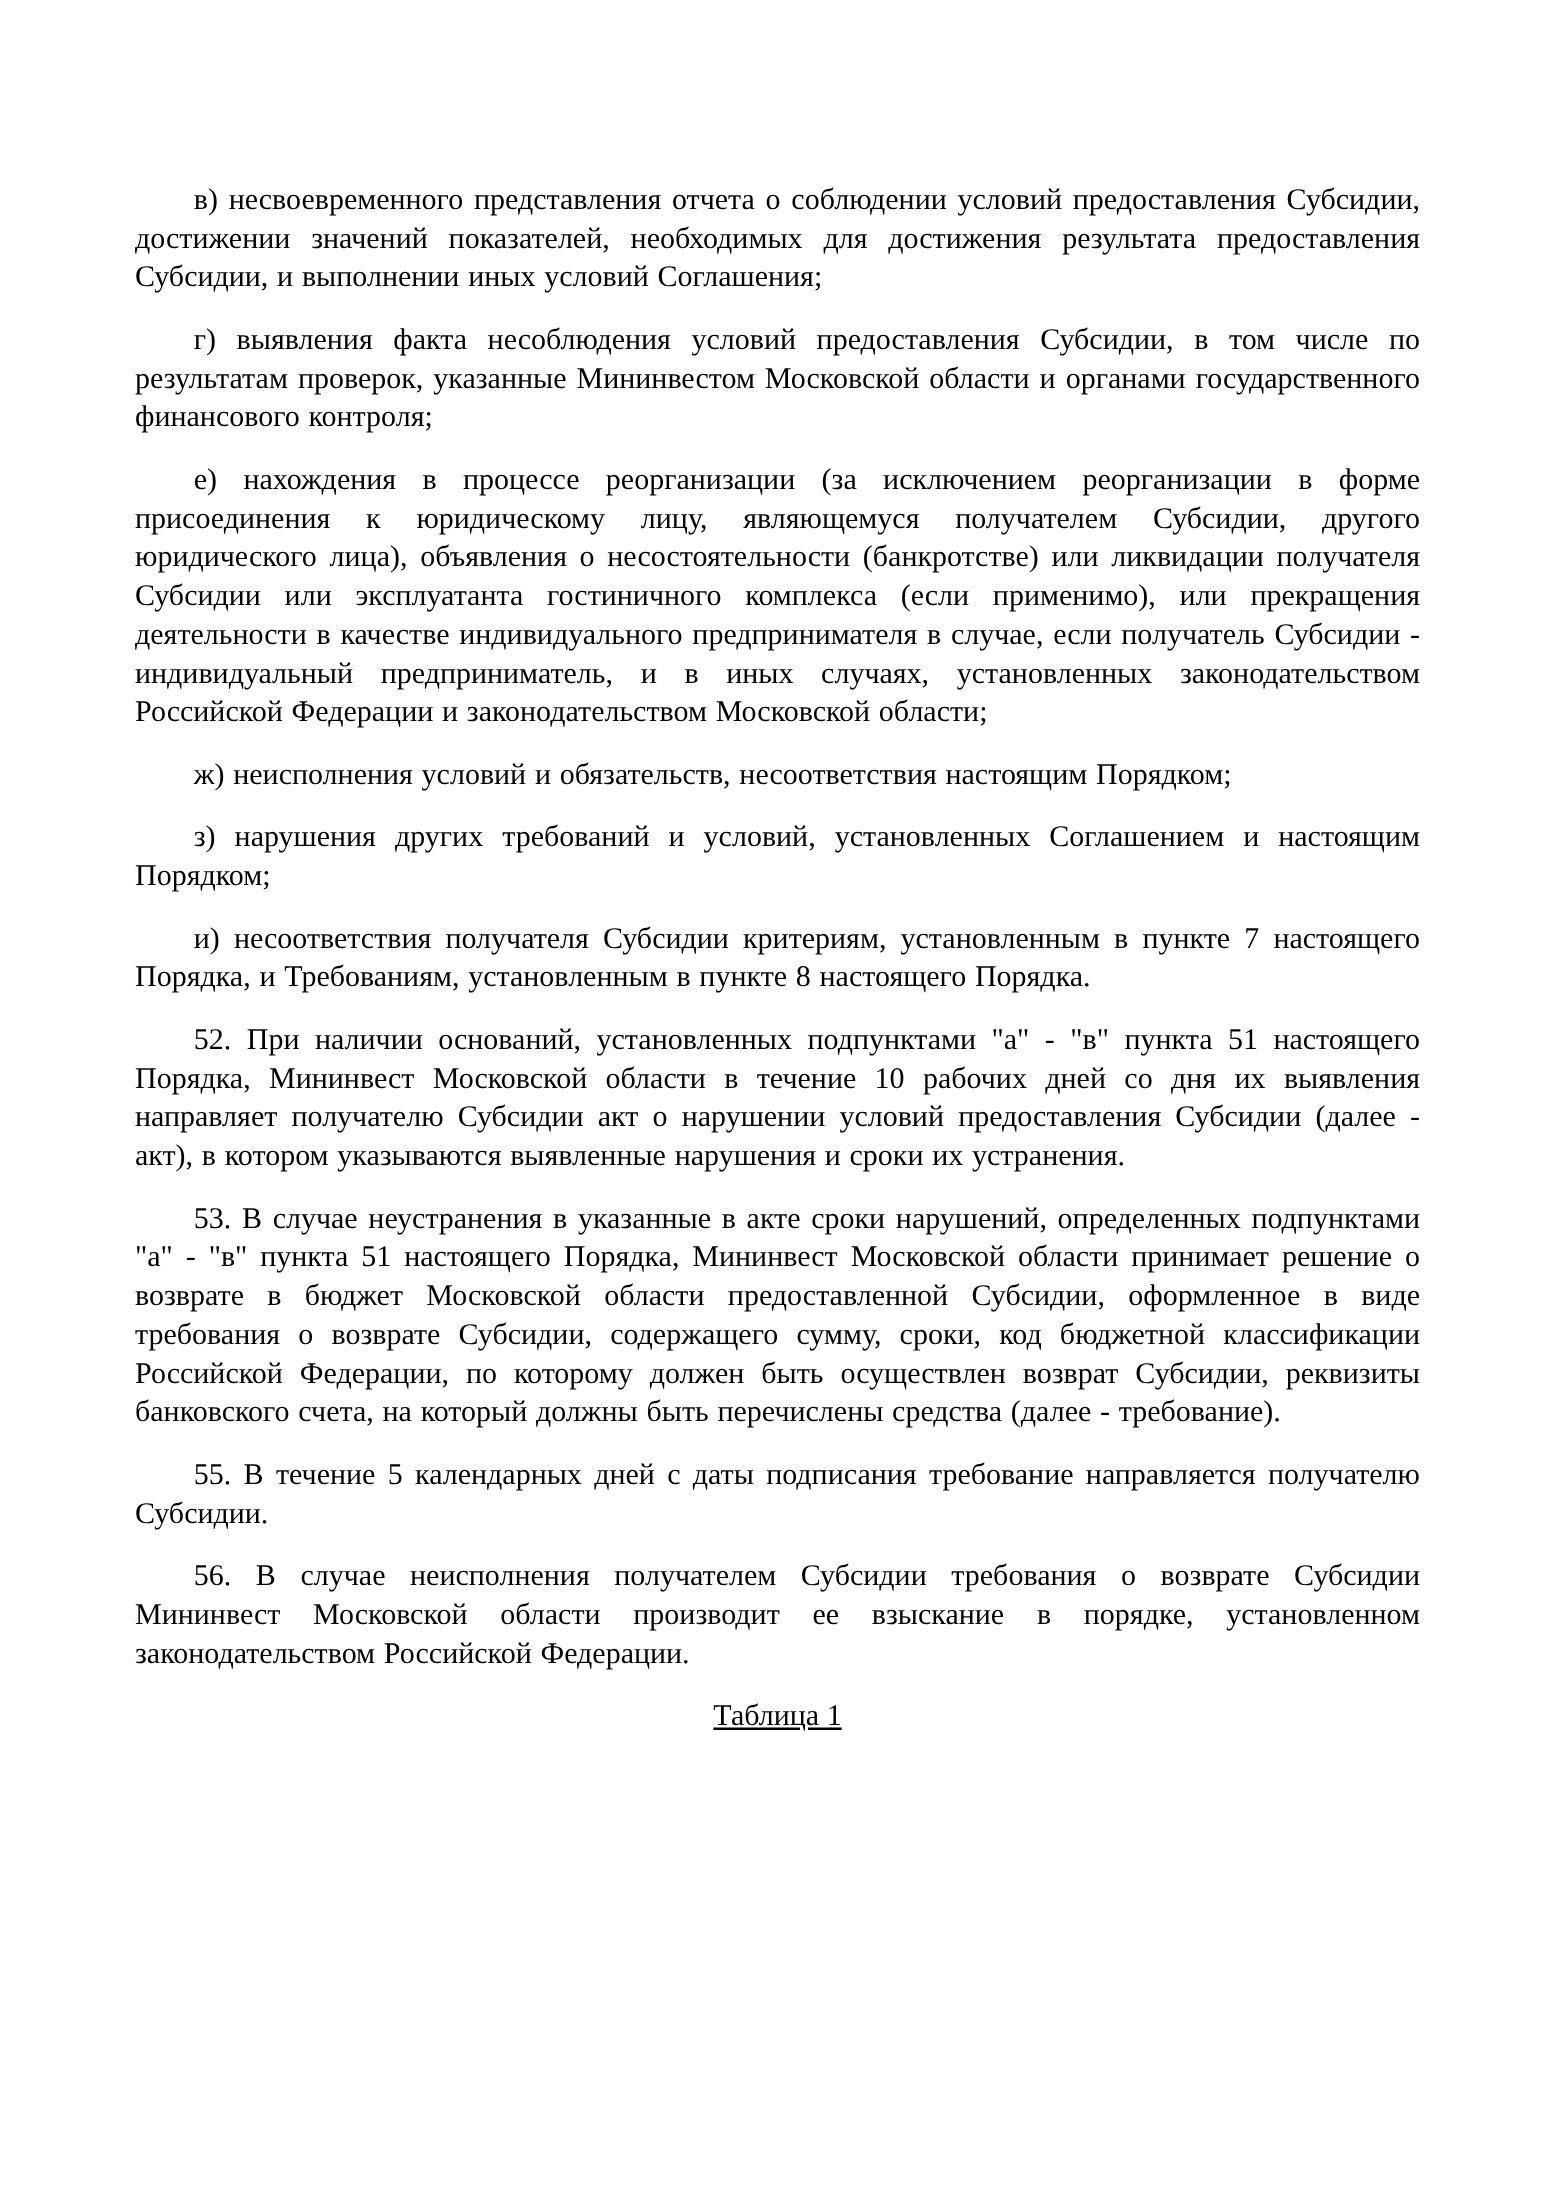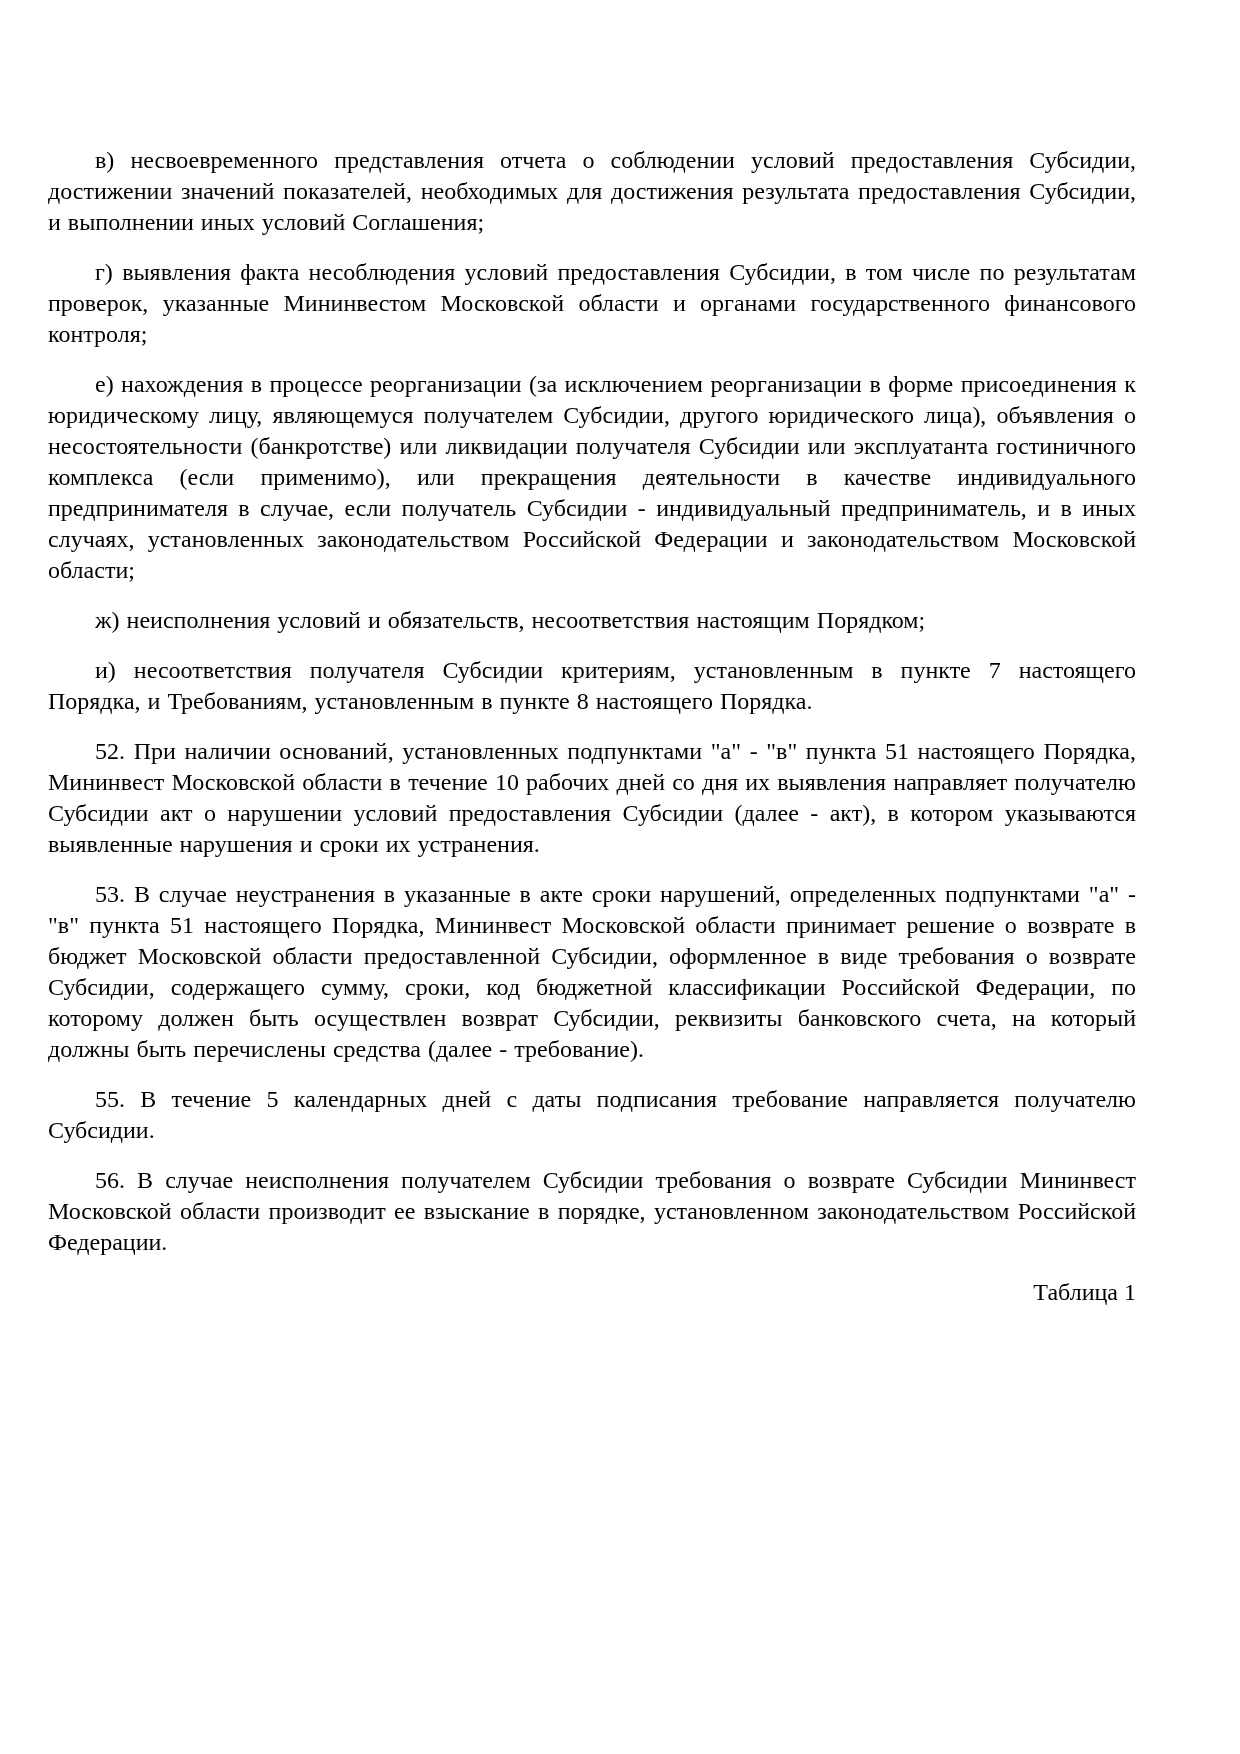"в) несвоевременного представления отчета" .page { padding: 145px 104px 40px 48px -> 145px 104px 40px 108px }
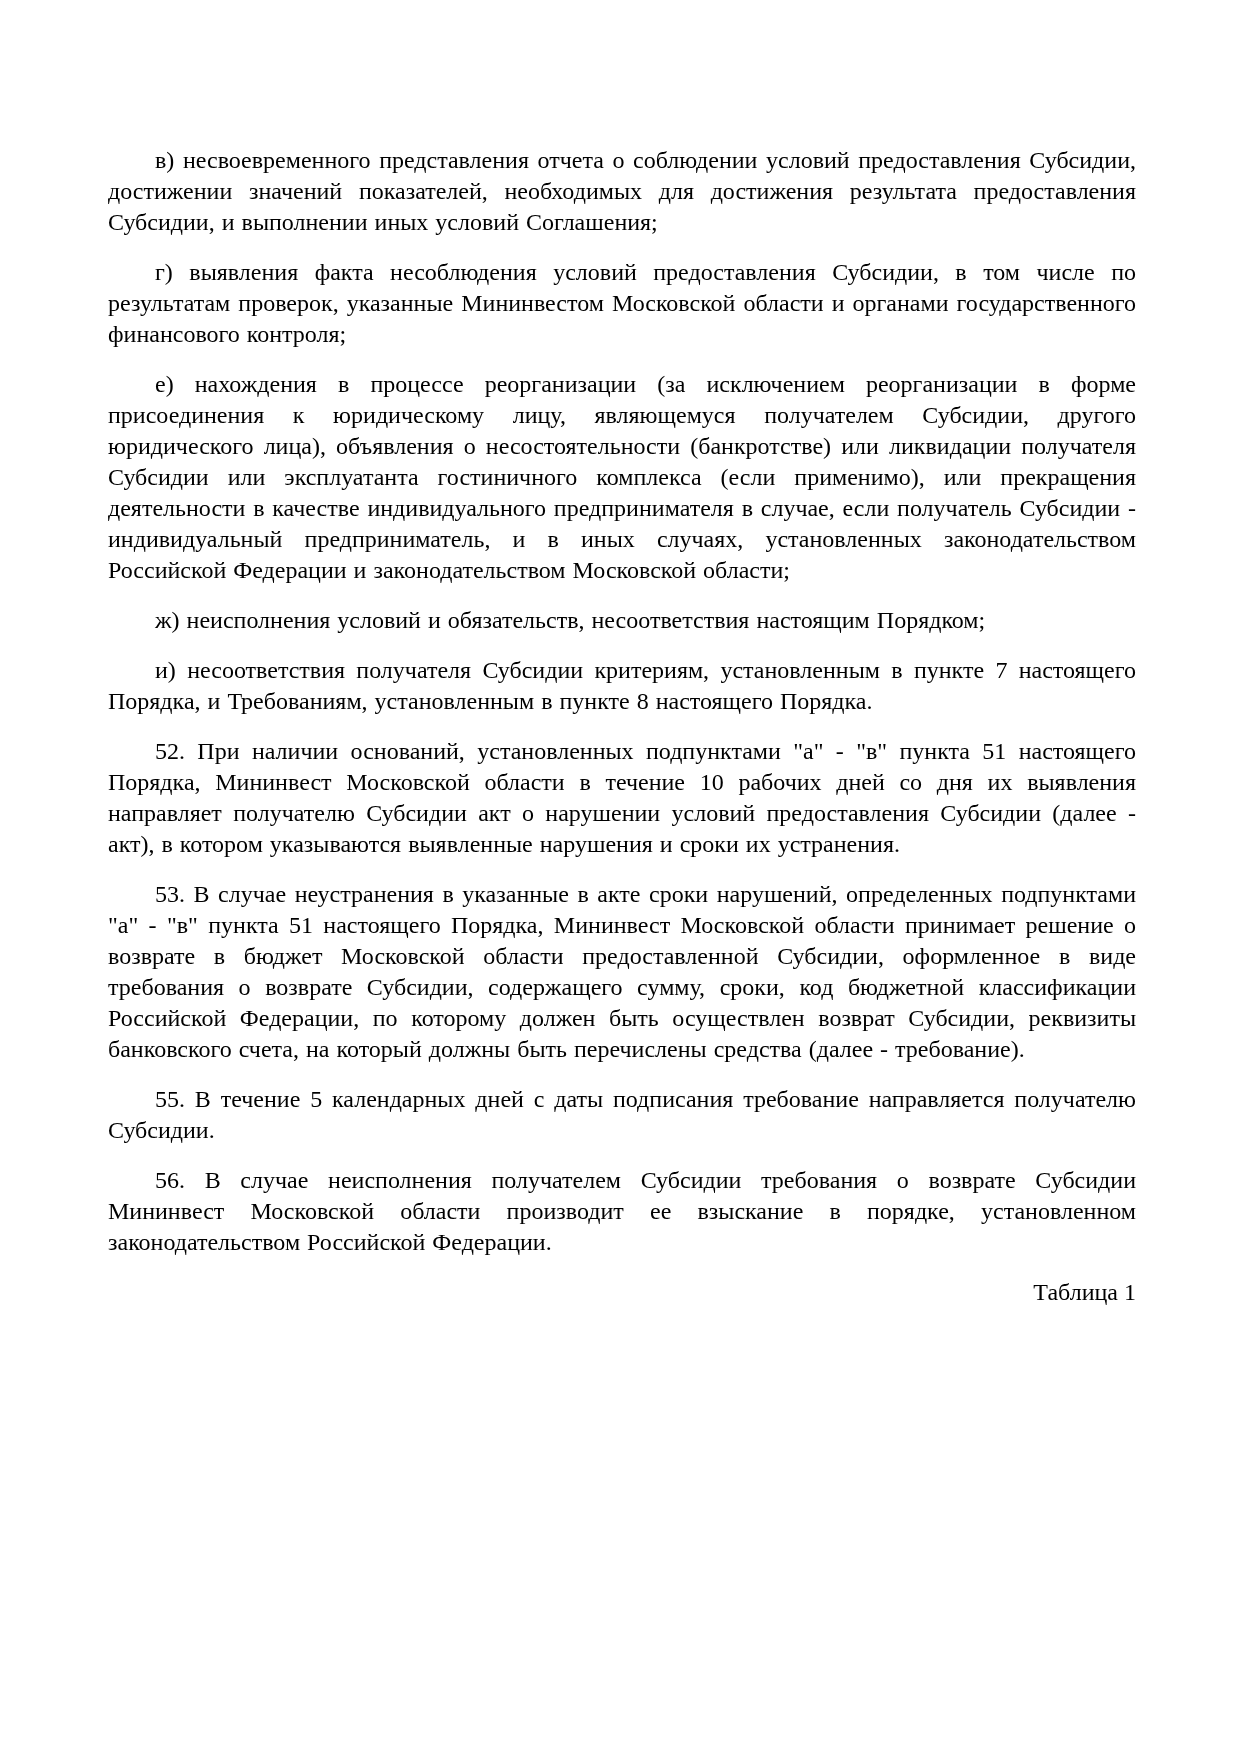"з) нарушения других требований и" p.para { html: none -> <p>з) нарушения других требований и условий, установленных Соглашением и настоящим Порядком;</p> }
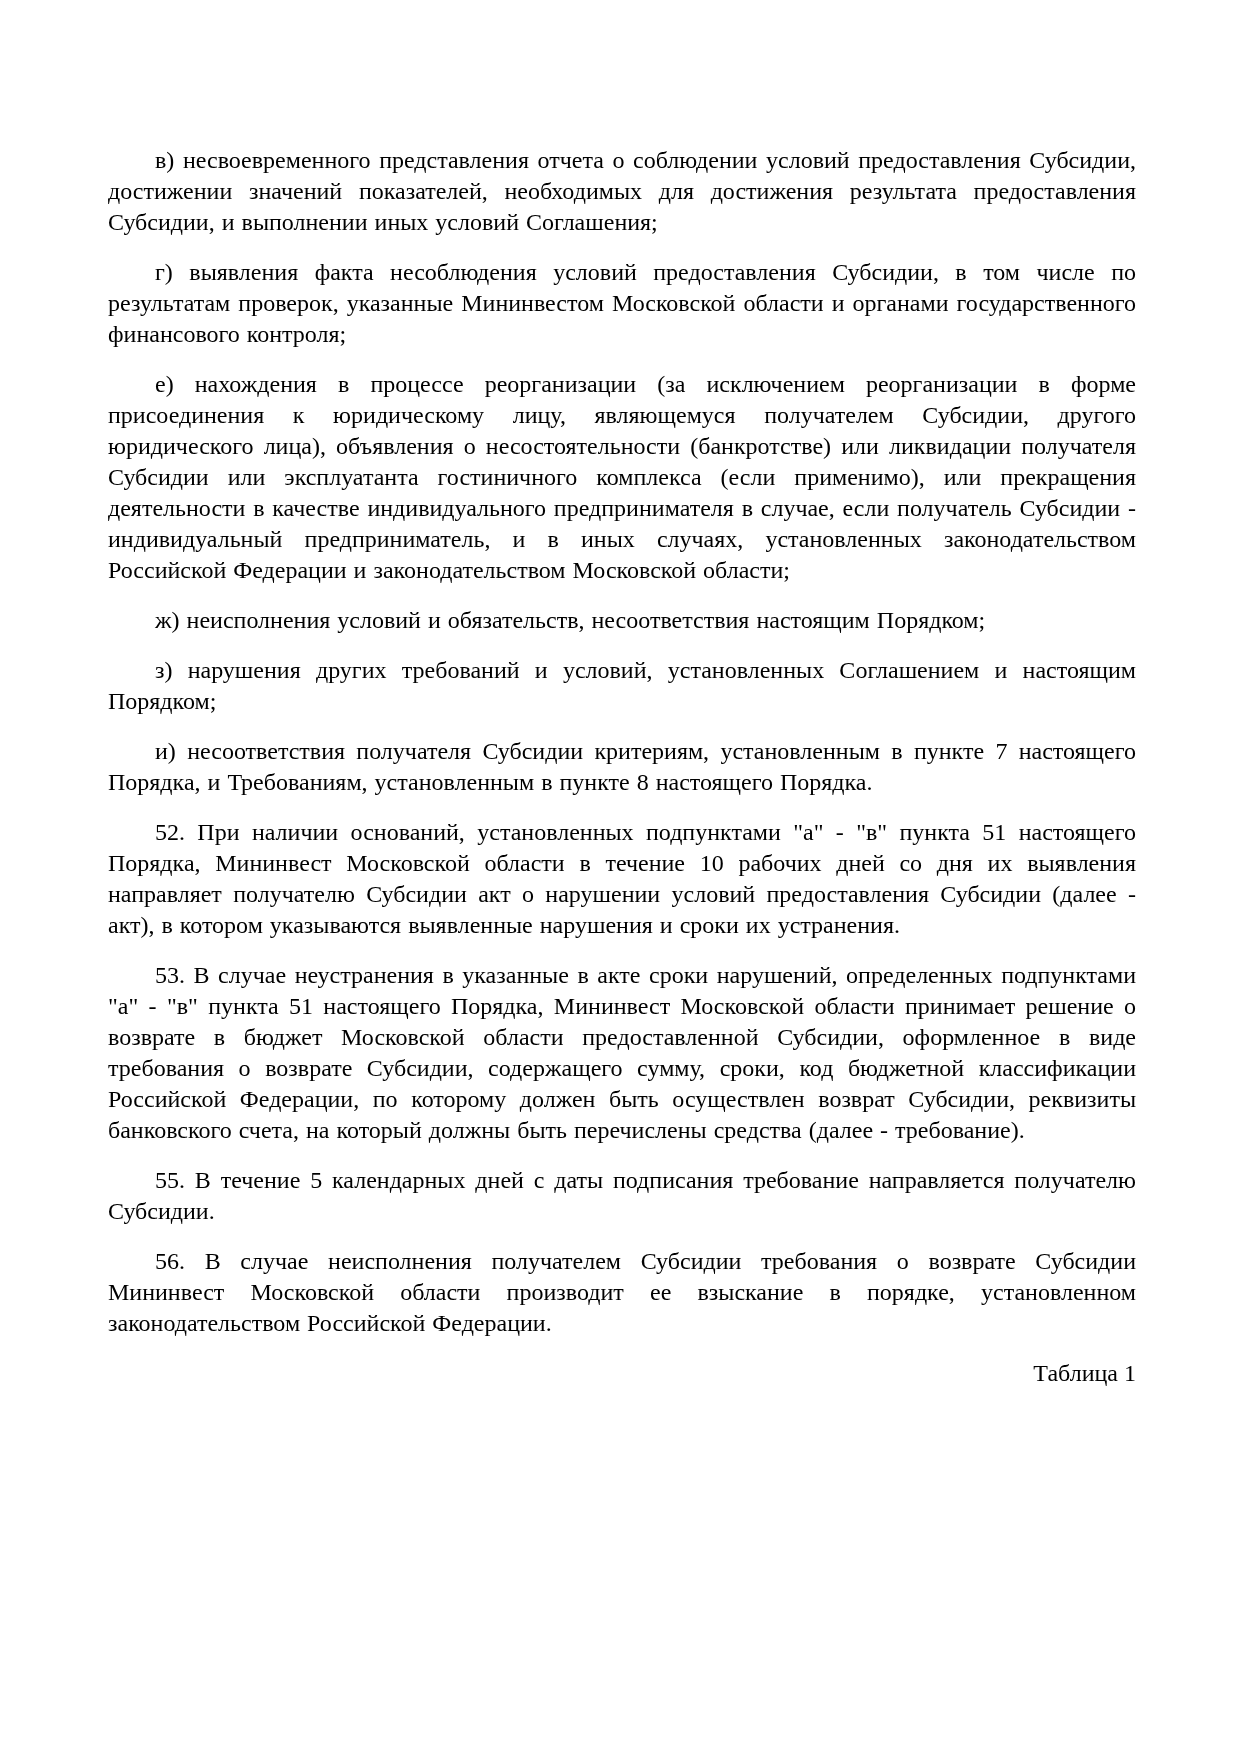"Таблица 1" .table-label { text-align: right -> center; text-decoration: none -> underline }
